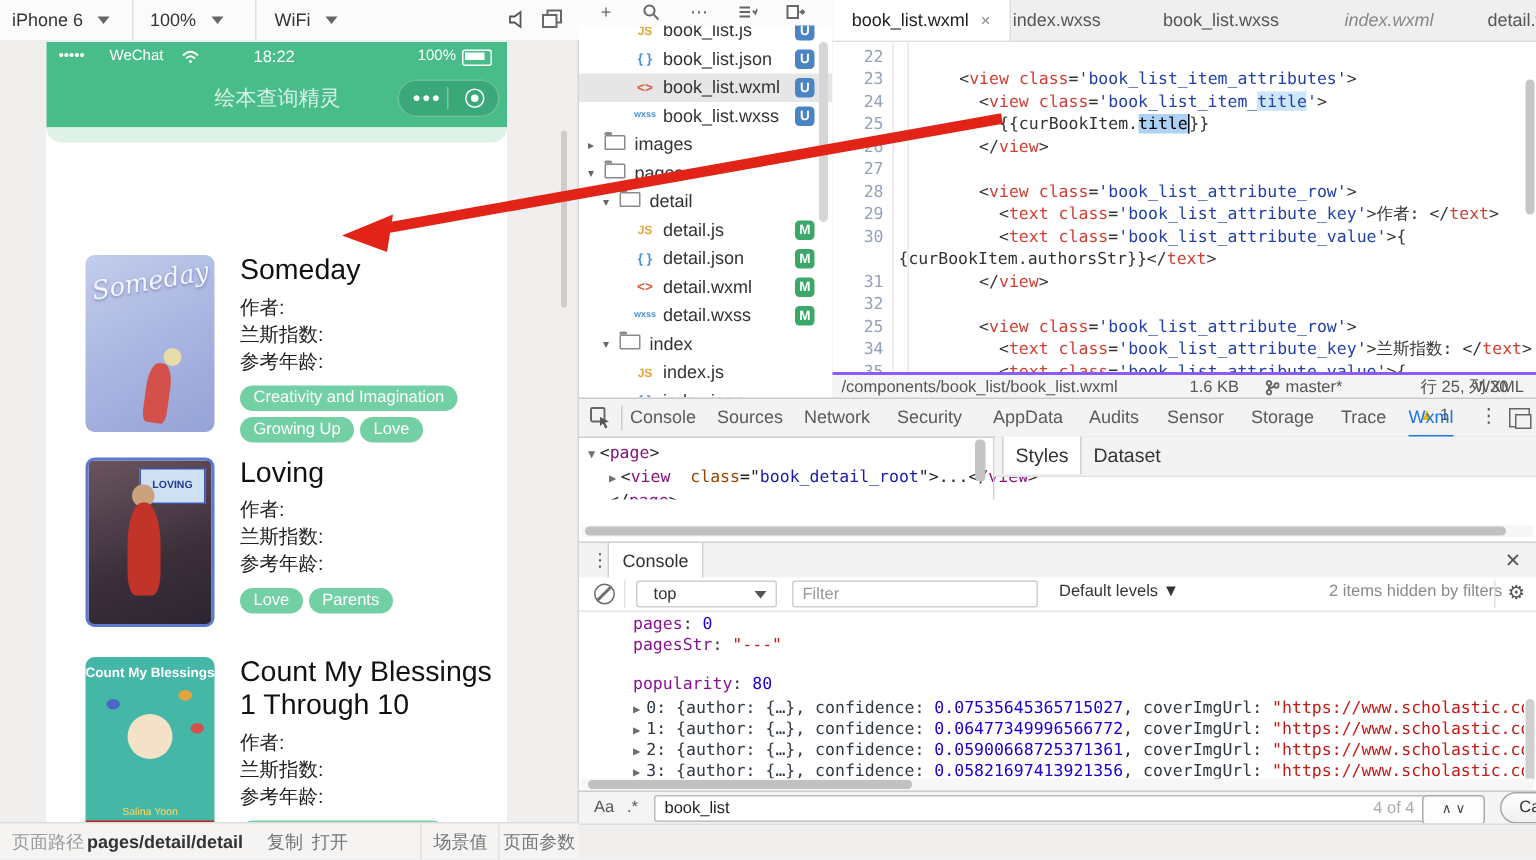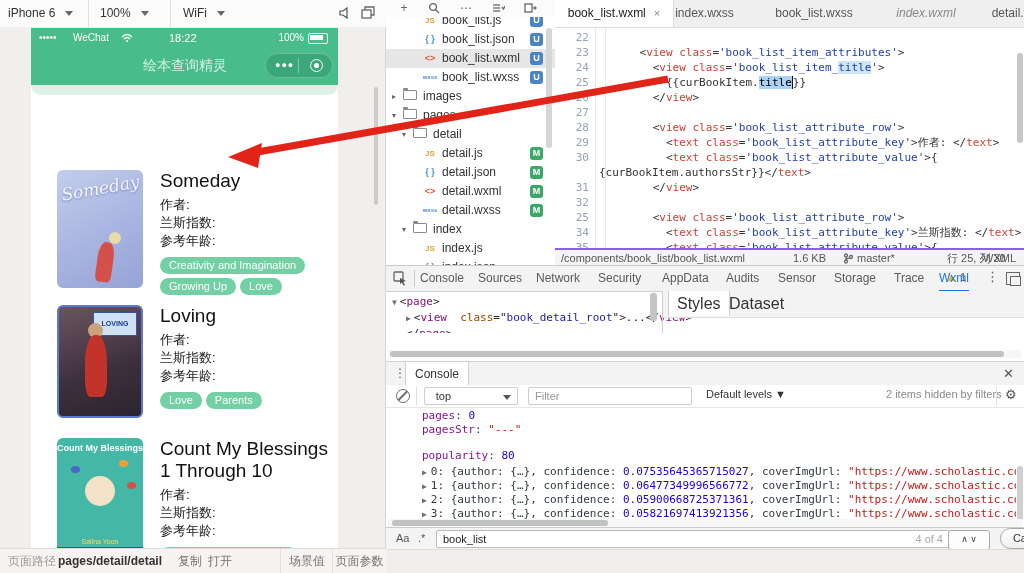"Styles" .stab { font-size: 16px -> 13px }
